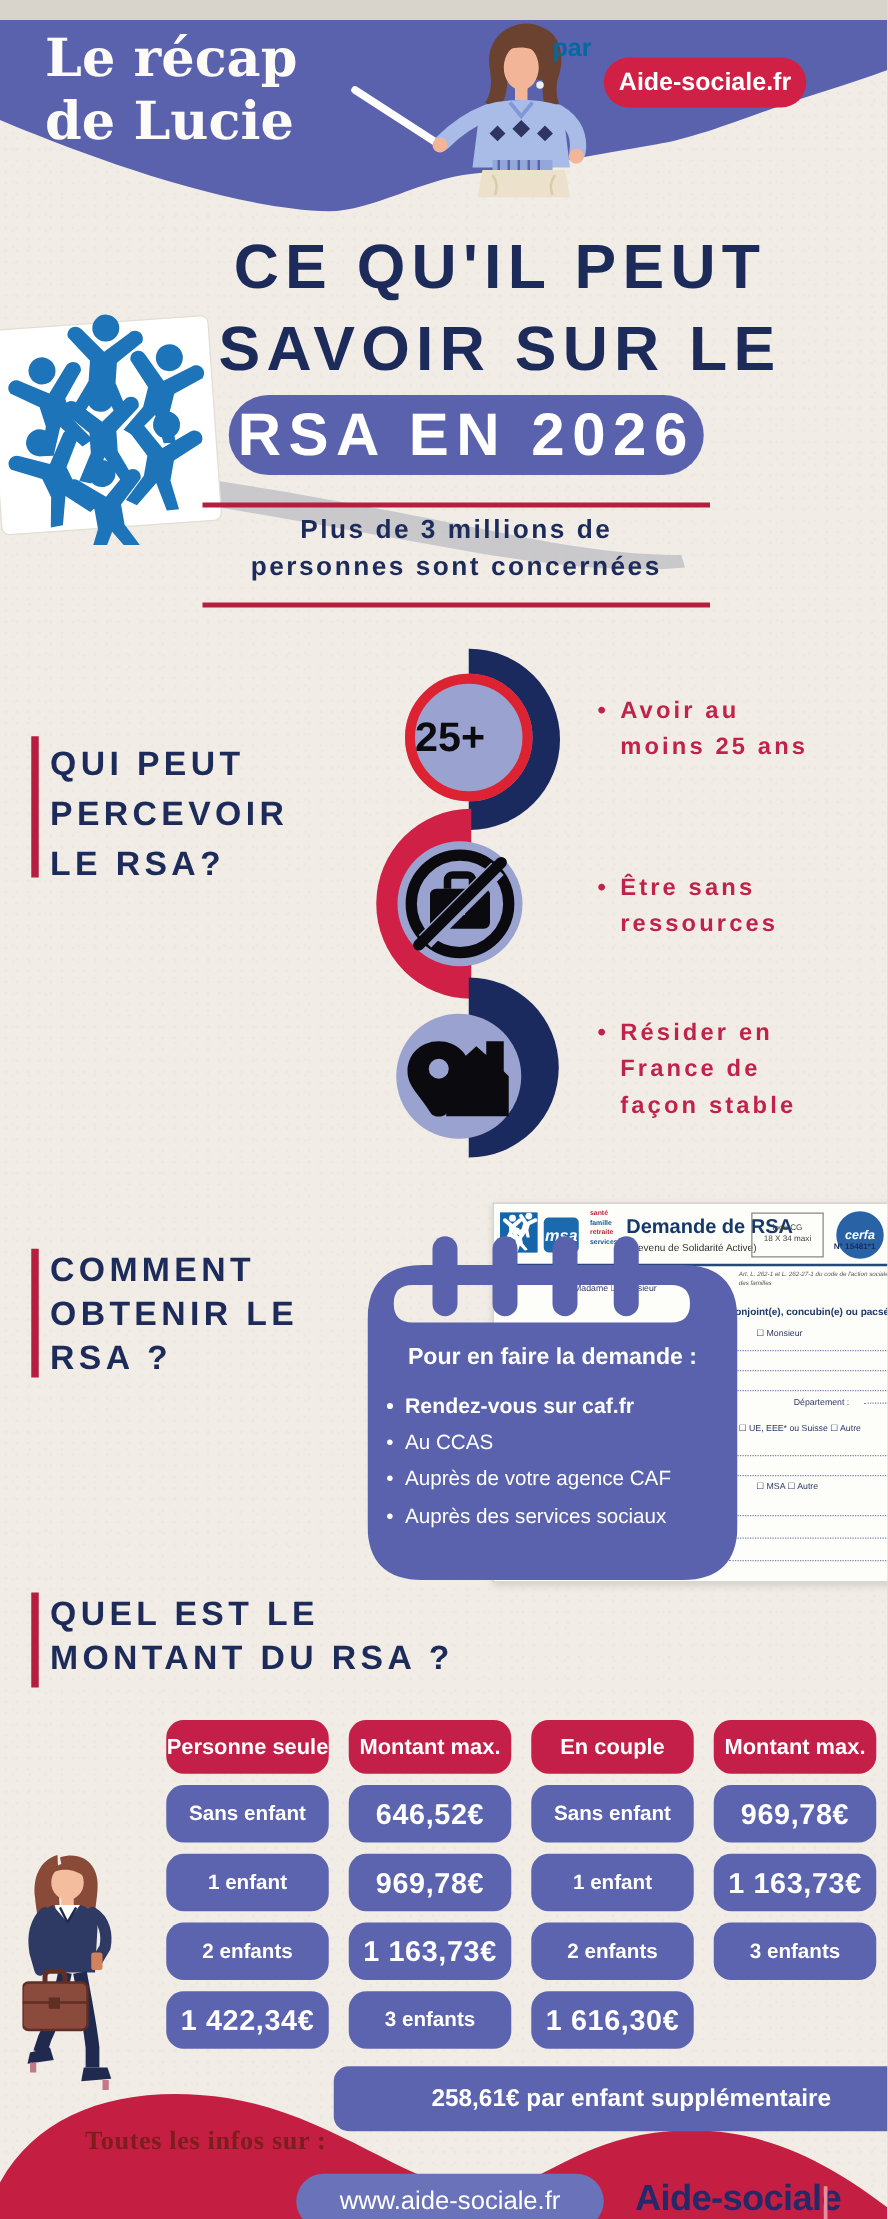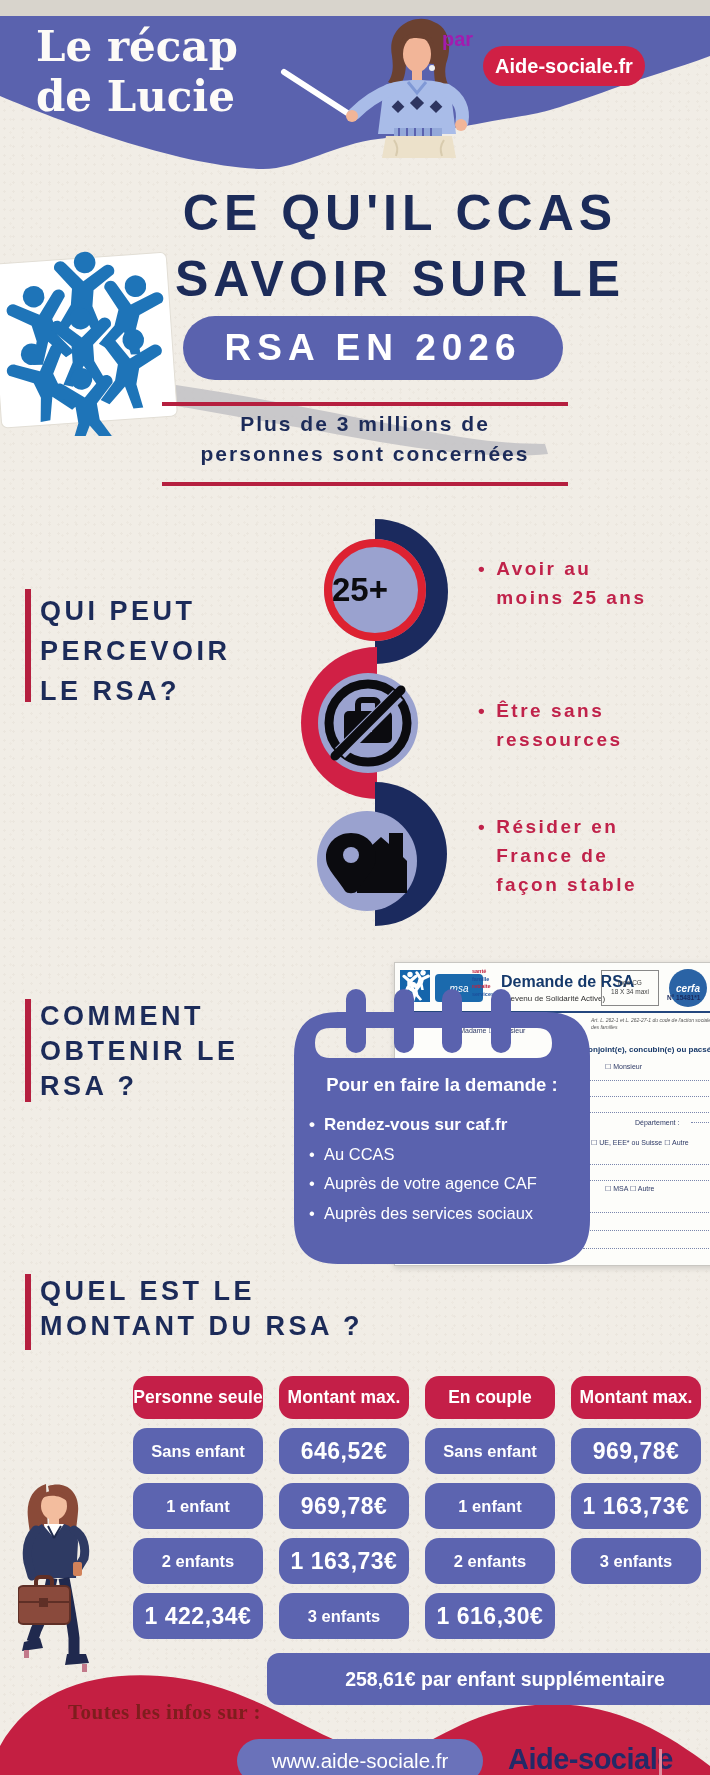"par" .byline { color: #a21caf -> #0369a1 }
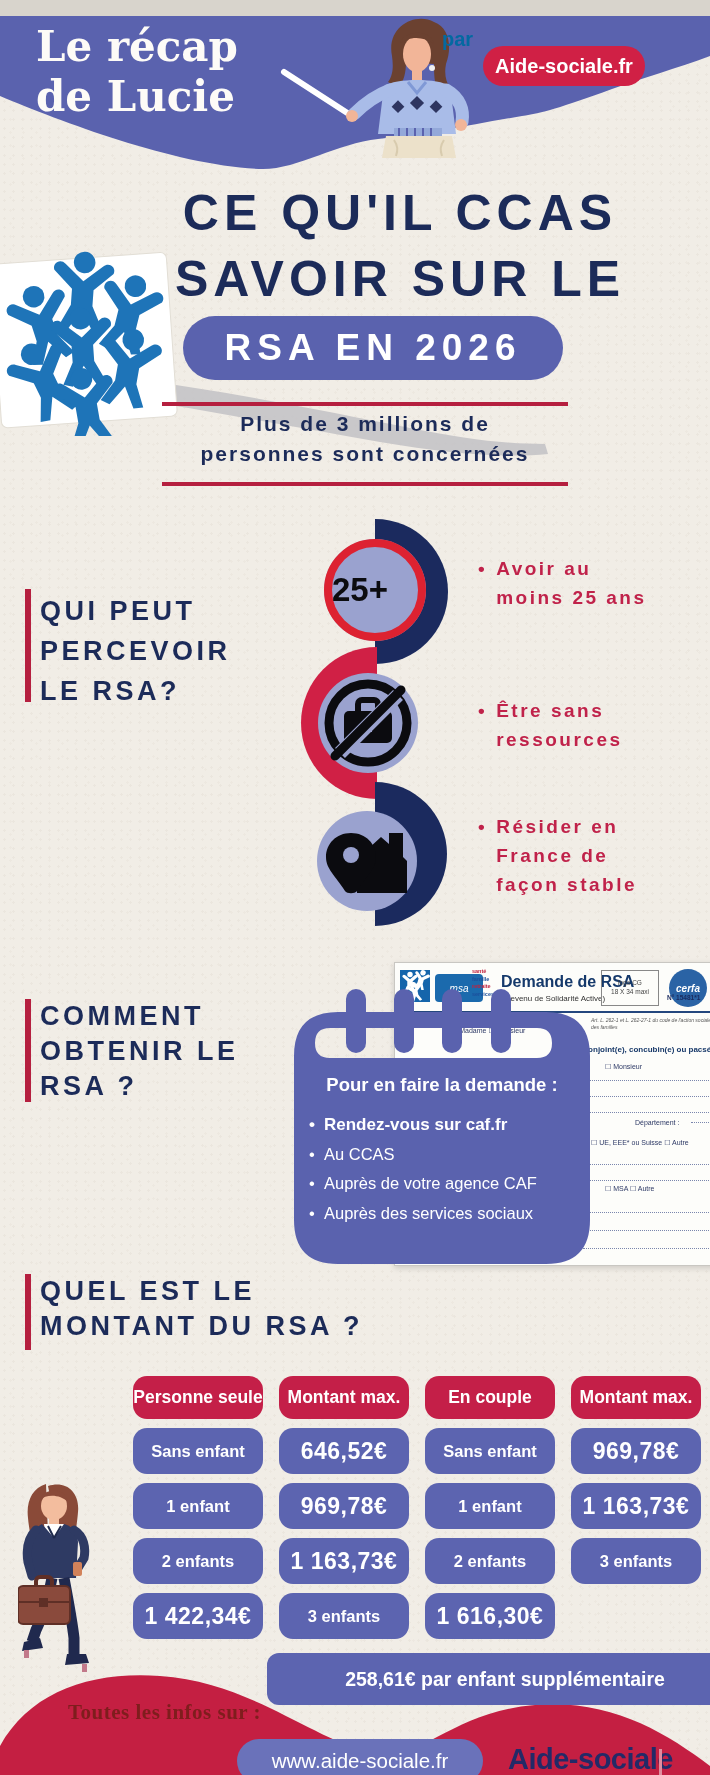"CE QU'IL CCAS" div.abs { text: CCAS -> PEUT }
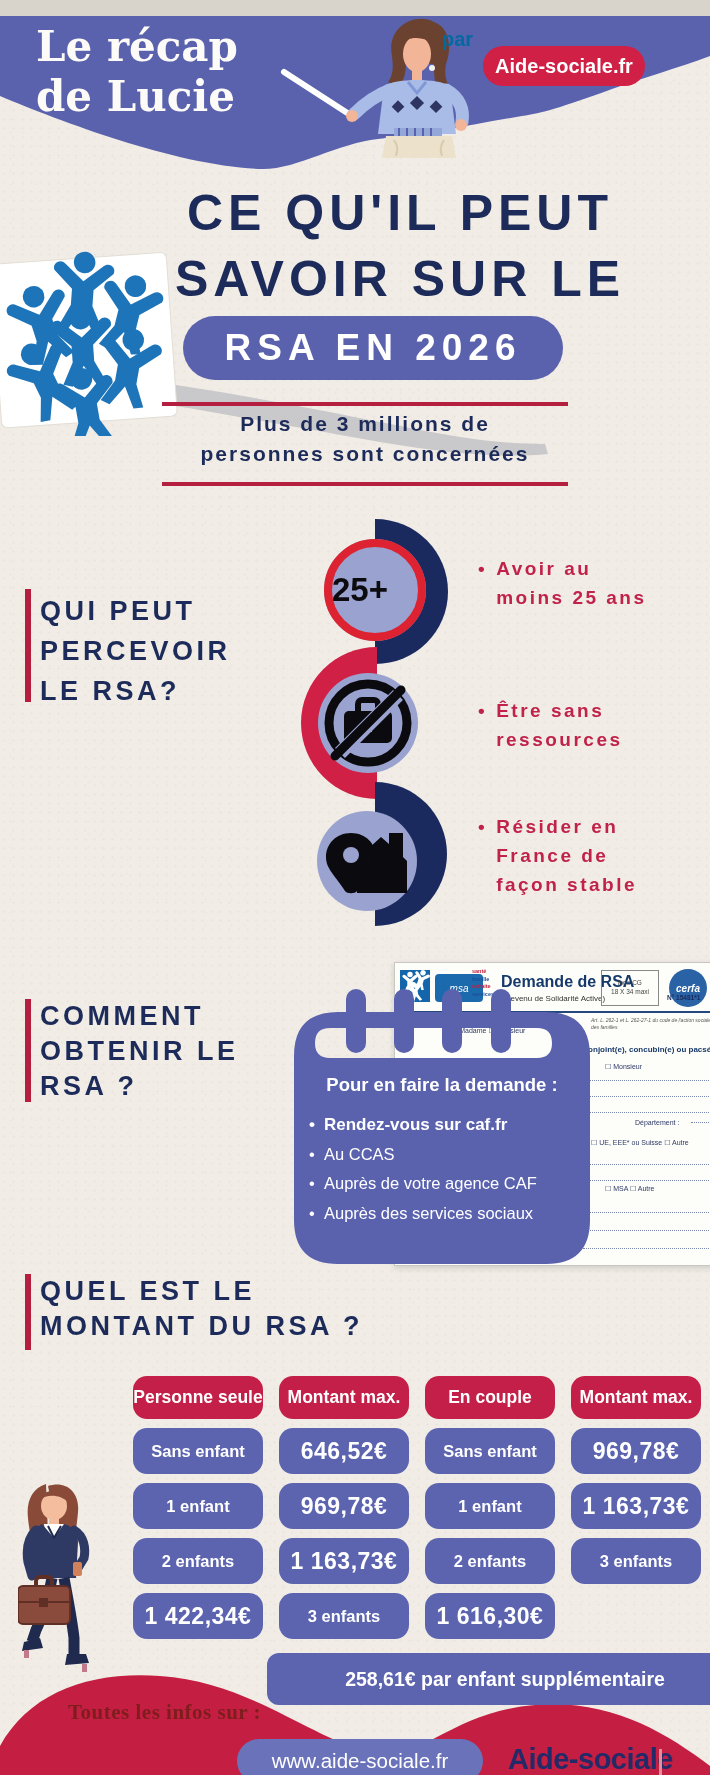"RSA EN 2026" .rsa-pill { font-size: 37px -> 48px }
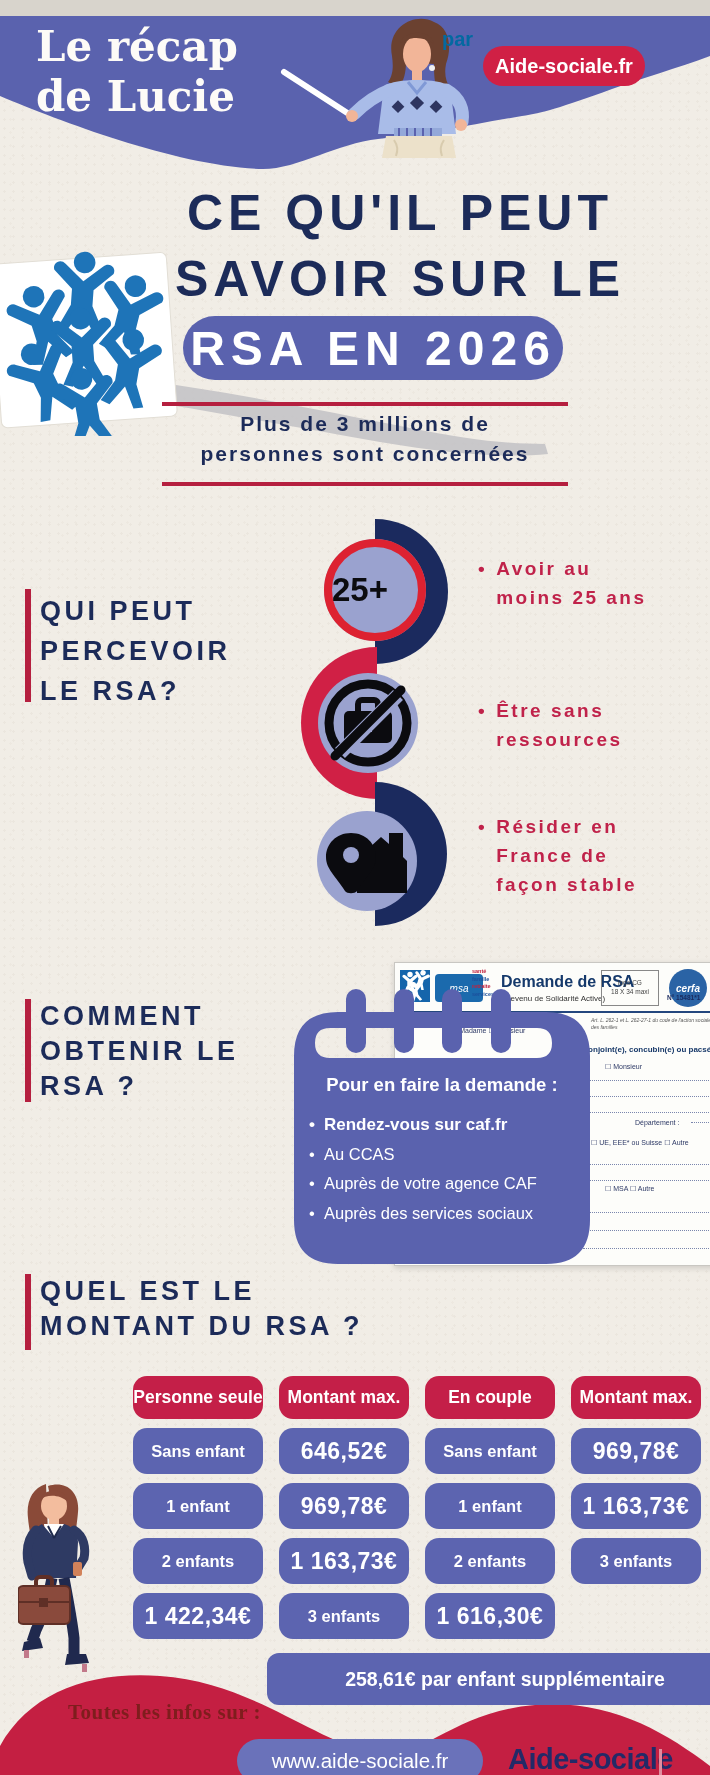"msa" .msa-mini { font-size: 10px -> 13px; font-weight: normal -> bold; width: 48px -> 28px }
